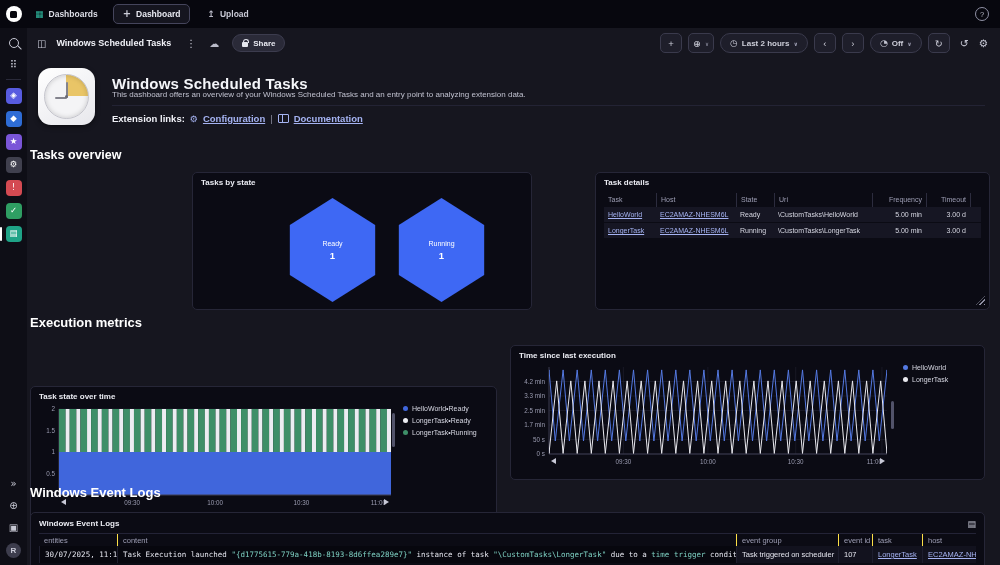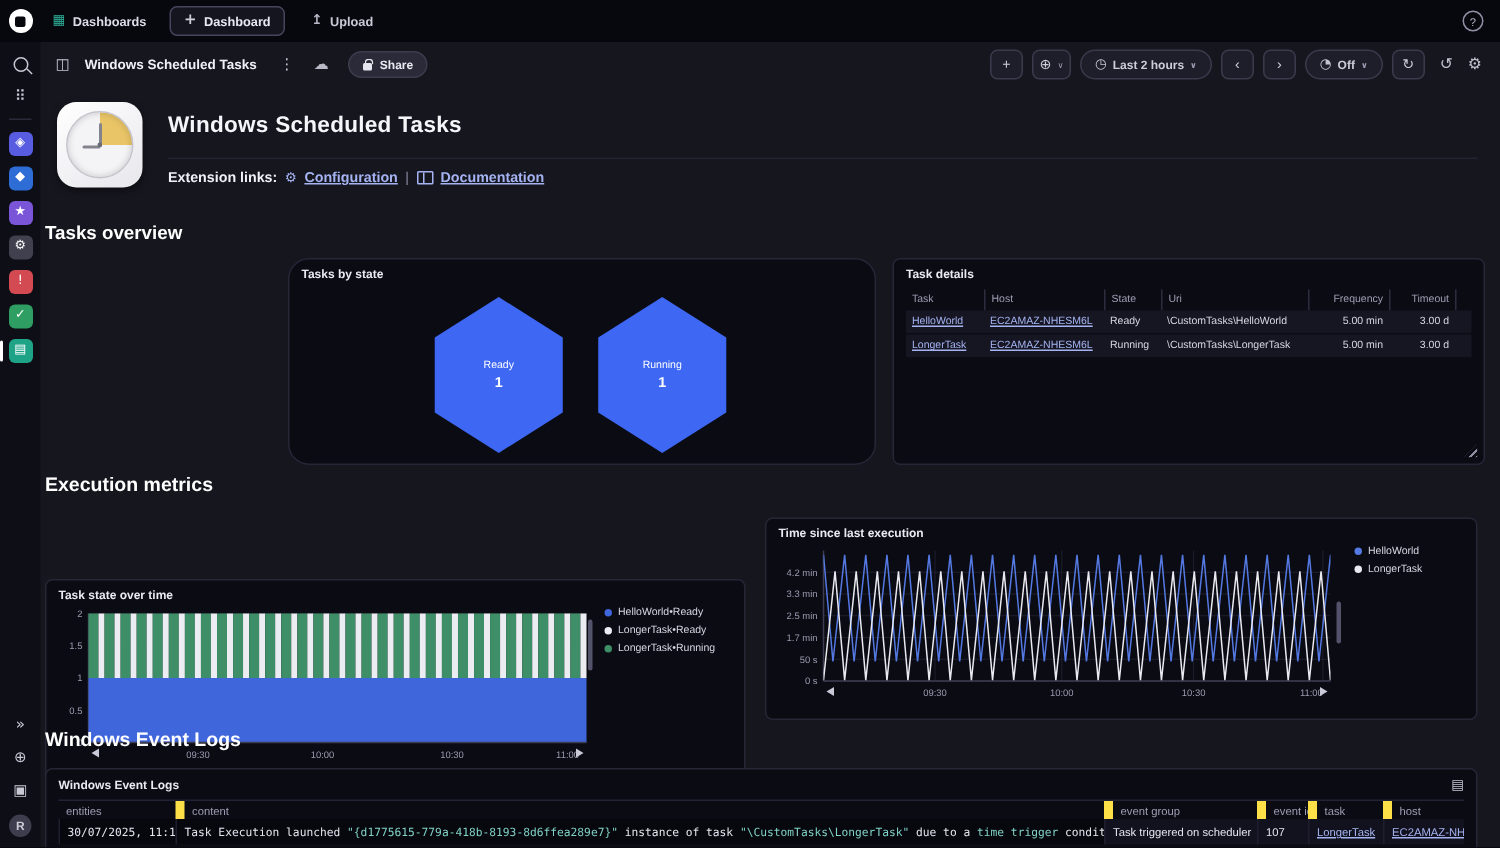"This dashboard offers an overview" div.hdr-desc { html: none -> <div>This dashboard offers an overview of your Windows Scheduled Tasks and an entry point to analyzing extension data.</div> }
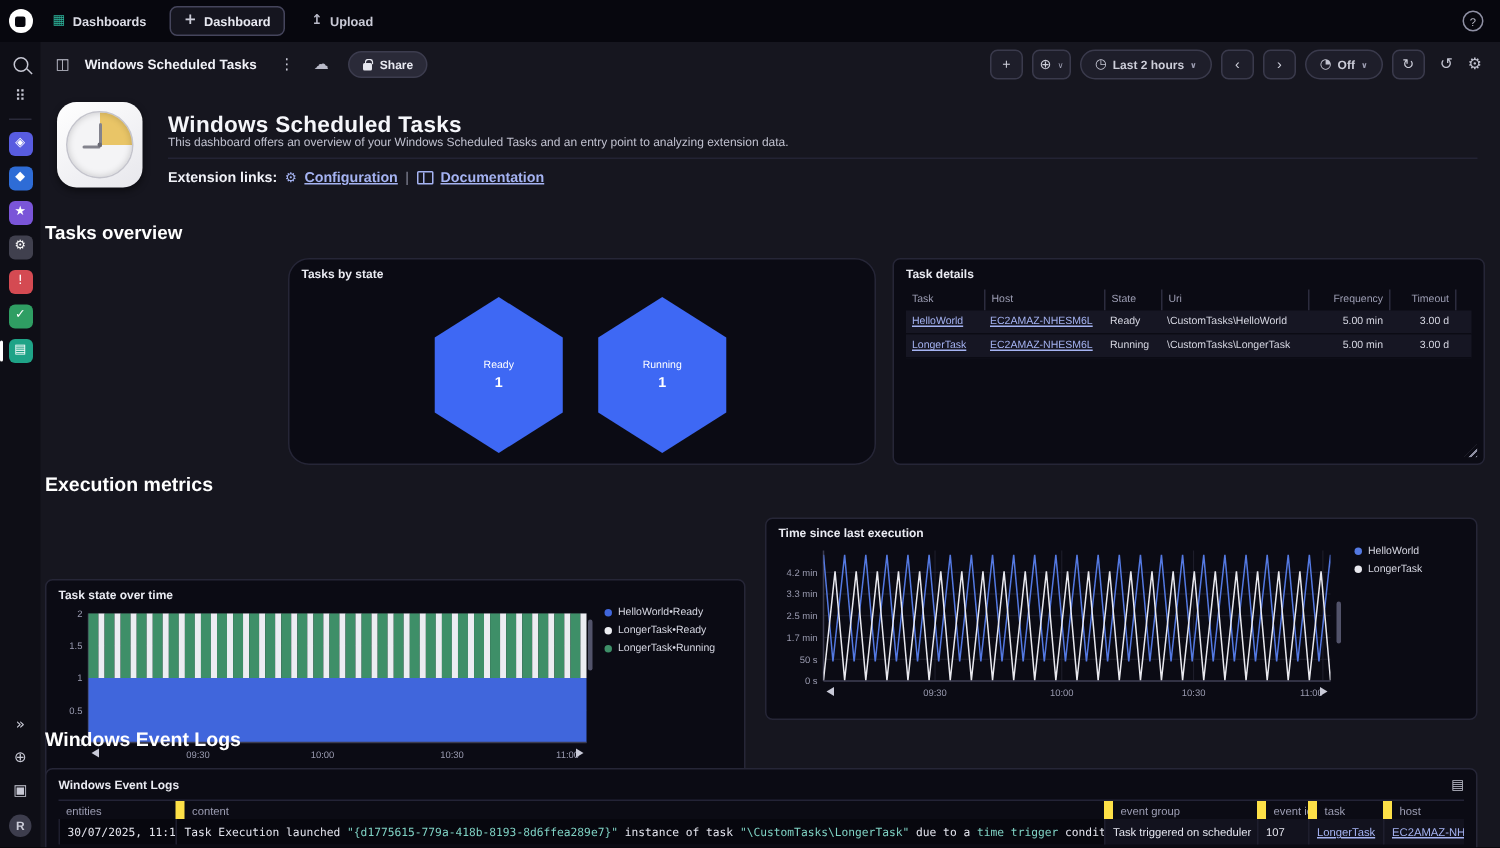"Tasks by state" .p-hex { border-radius: 14px -> none; width: 392px -> 340px }
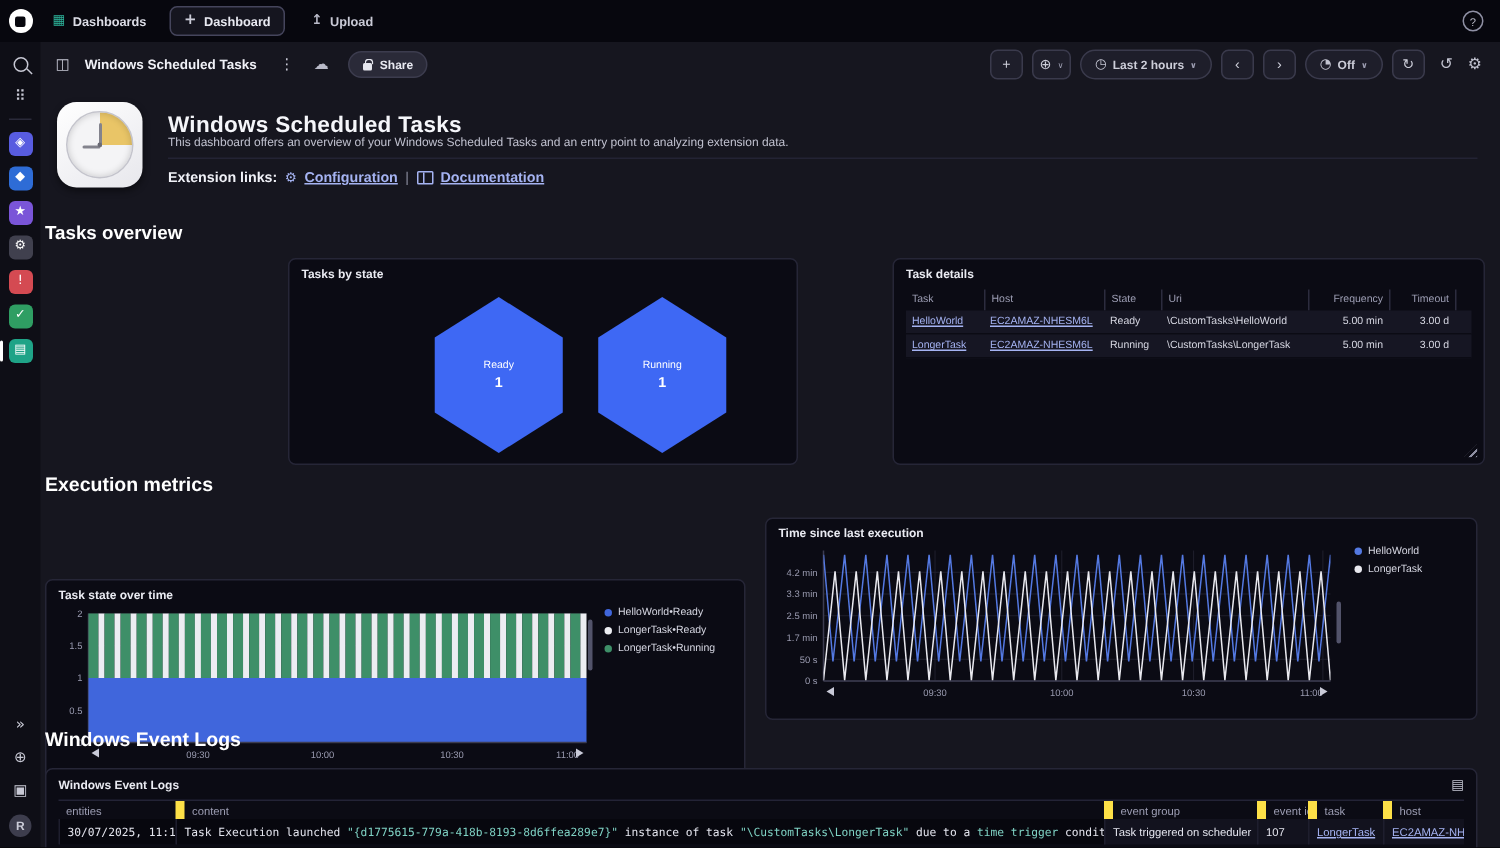"content" .lc { border-left: 6px solid #fde047 -> 1px solid #fde047 }
